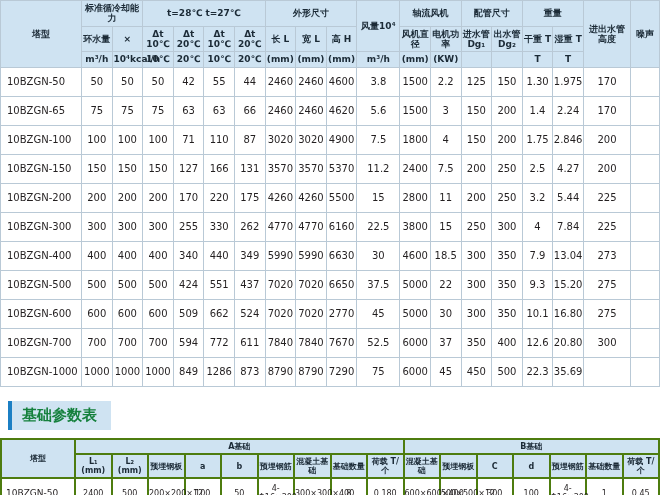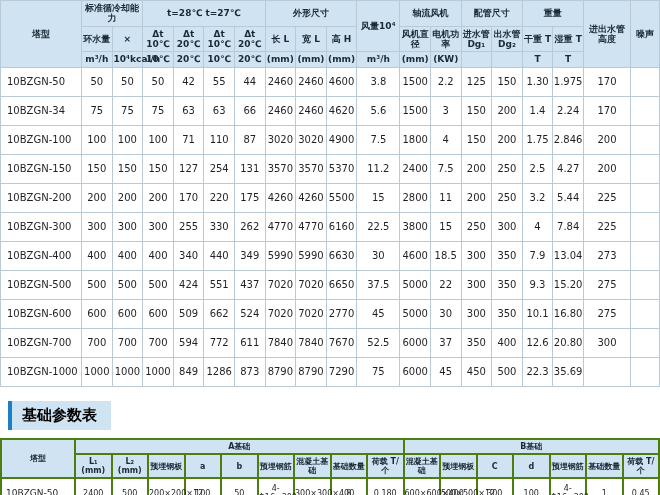"10BZGN-34" td.model { text: 10BZGN-34 -> 10BZGN-65 }
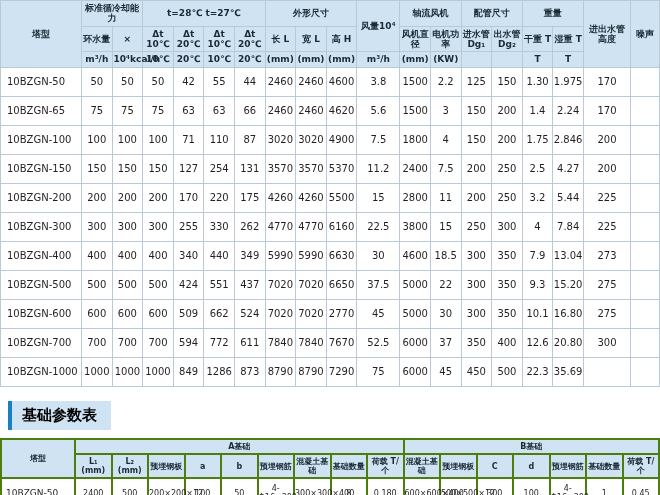"254" td { text: 254 -> 166 }
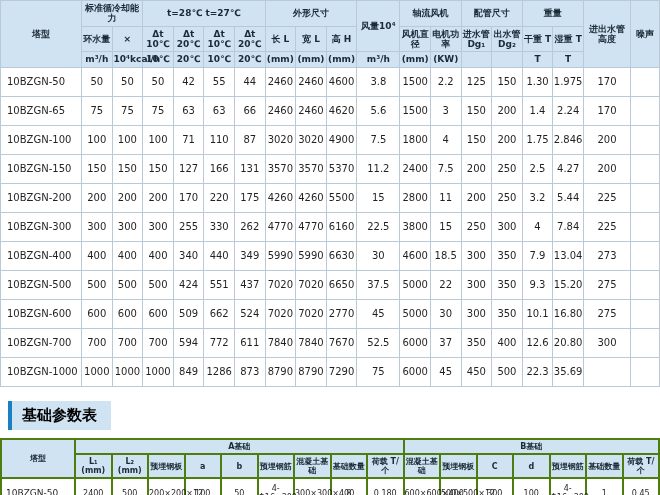"基础参数表" .sec-title { color: #000000 -> #15803d }
